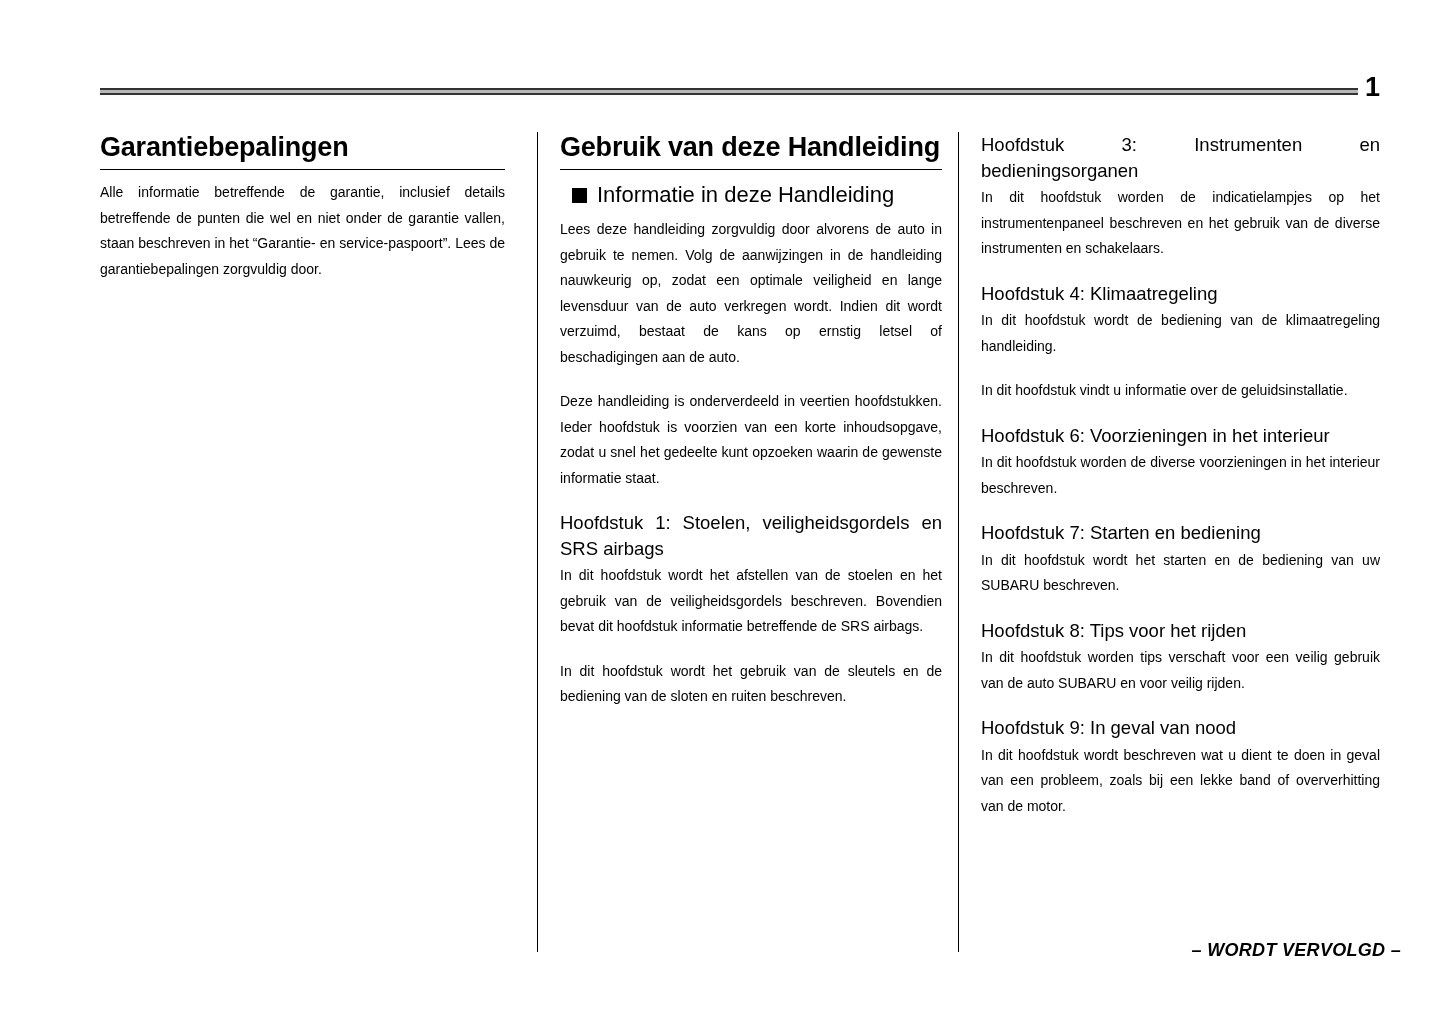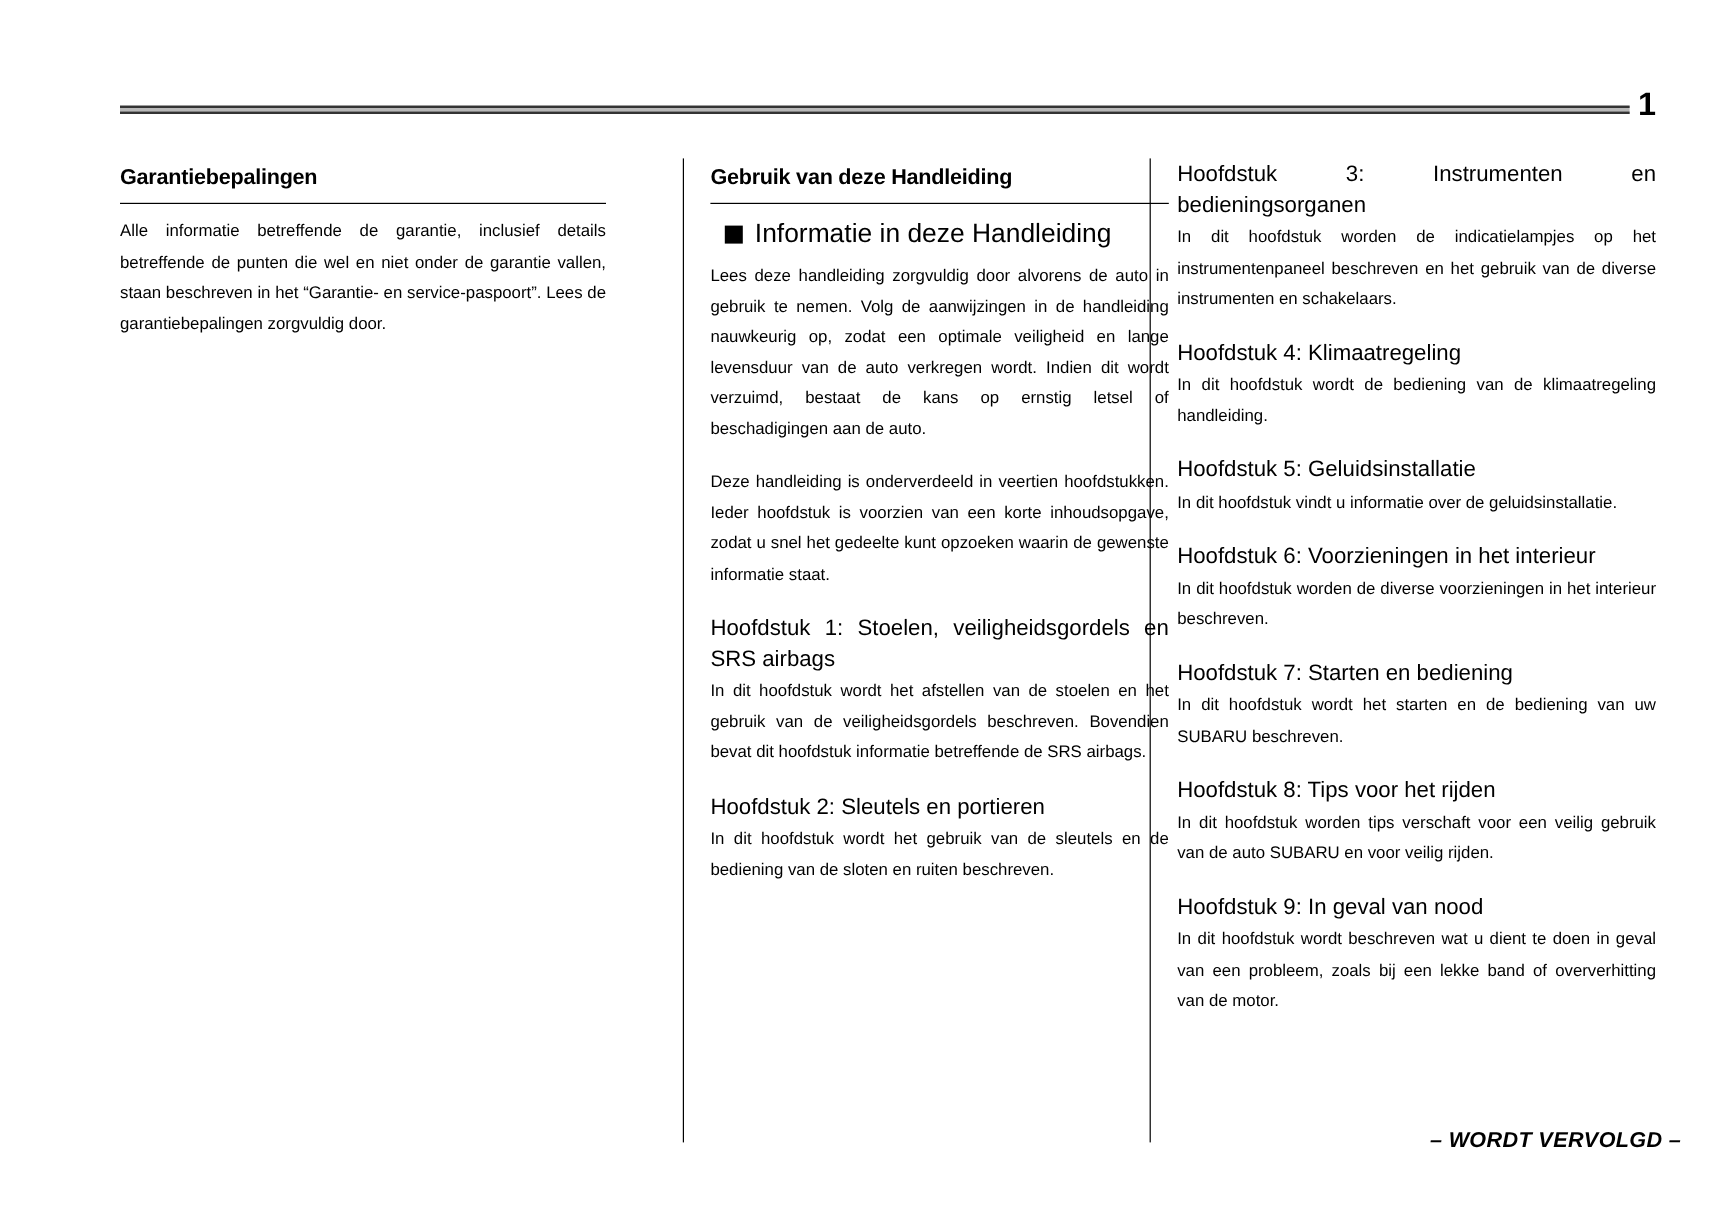"Garantiebepalingen" h1.title { font-size: 18px -> 27px }
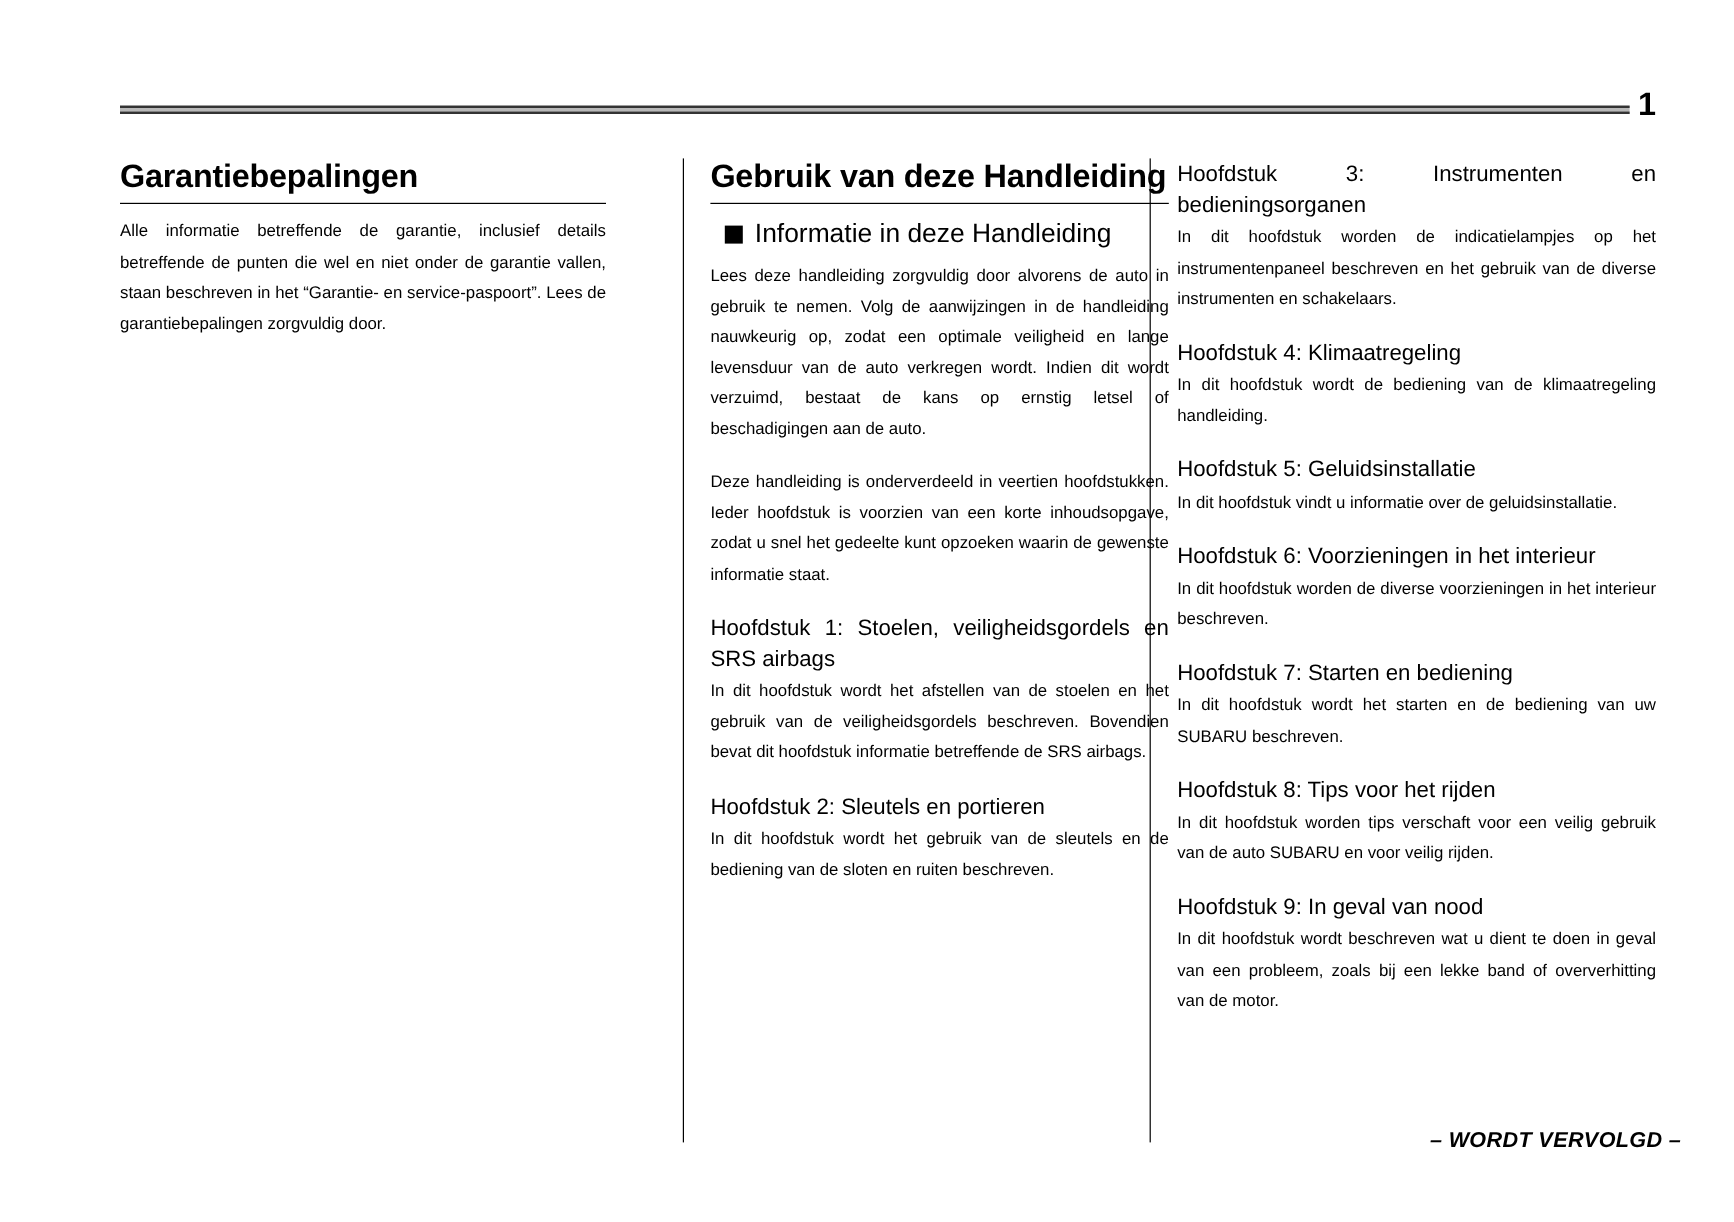"Gebruik van deze Handleiding" .col2 { margin-left: 32px -> none }
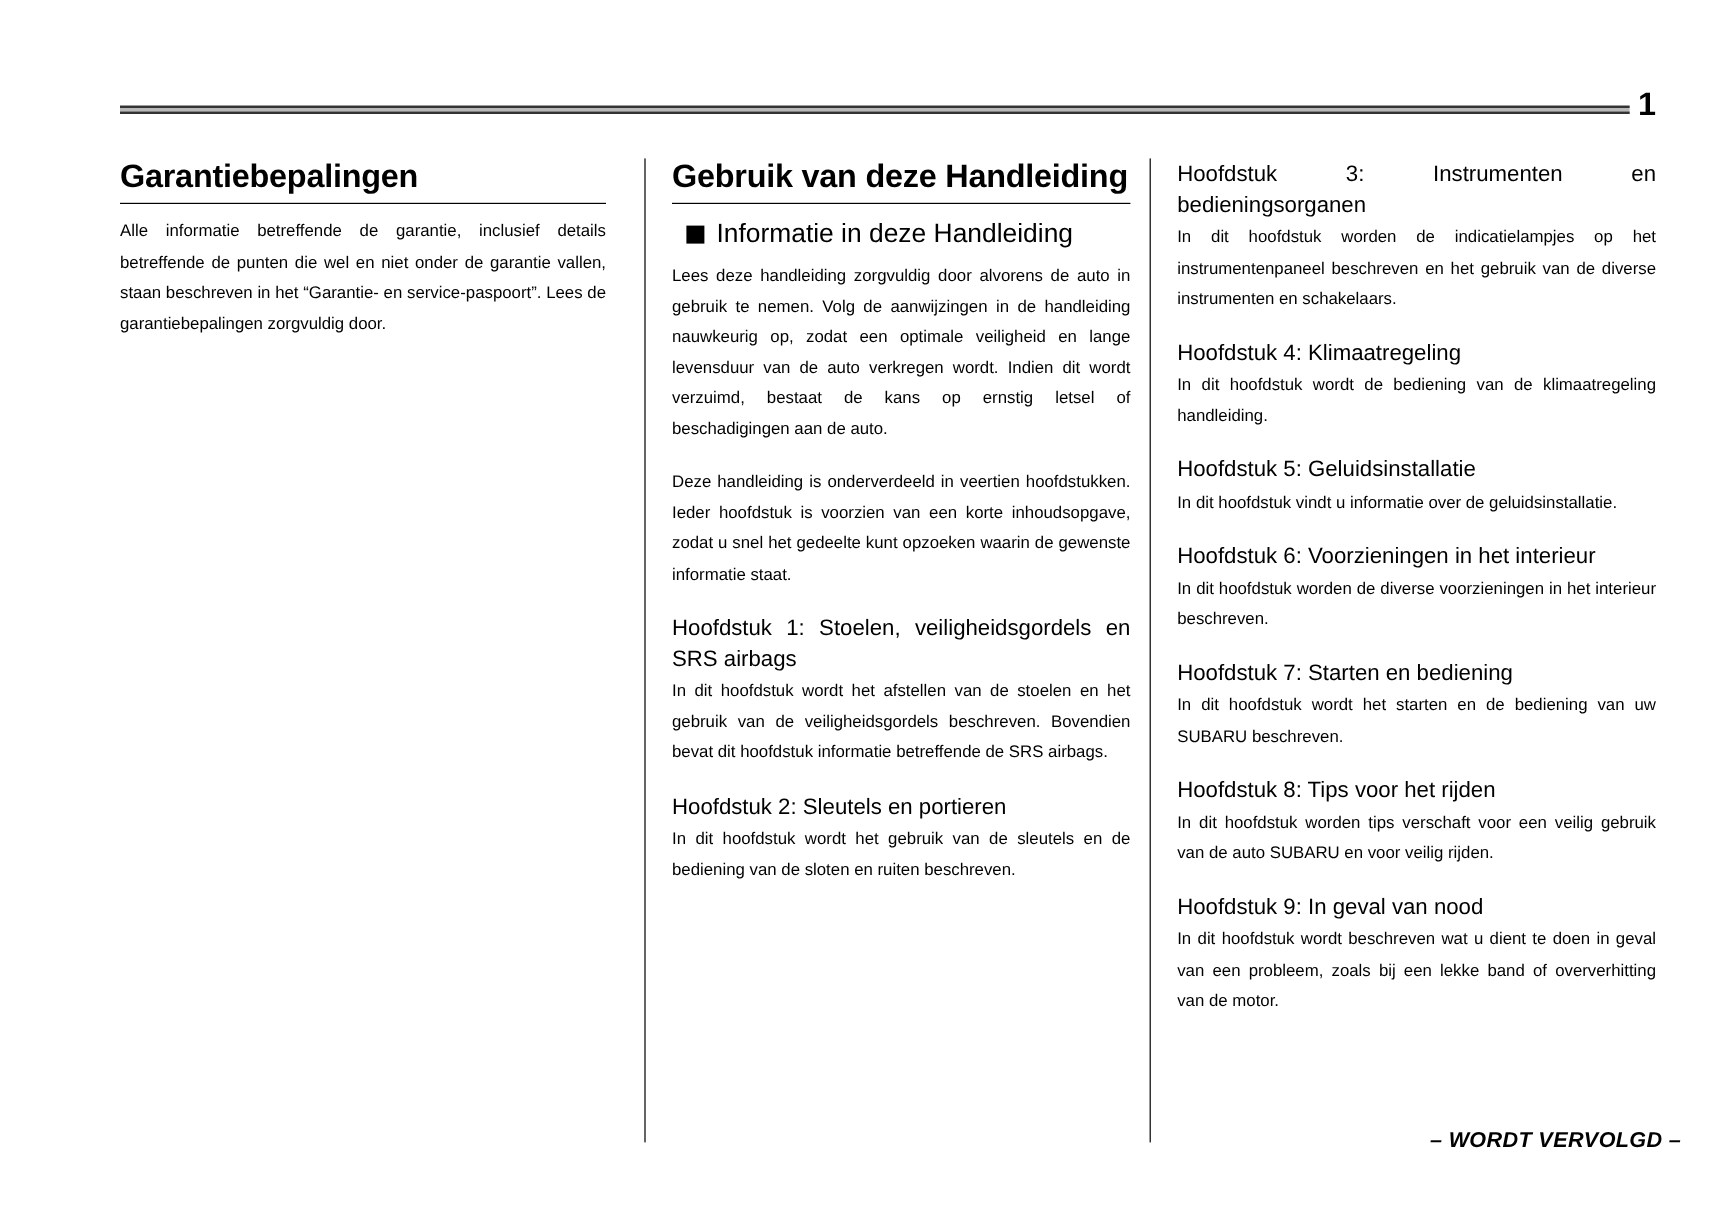"Hoofdstuk 5: Geluidsinstallatie" h3.chap { html: <h3>Hoofdstuk 5: Geluidsinstallatie</h3> -> none }
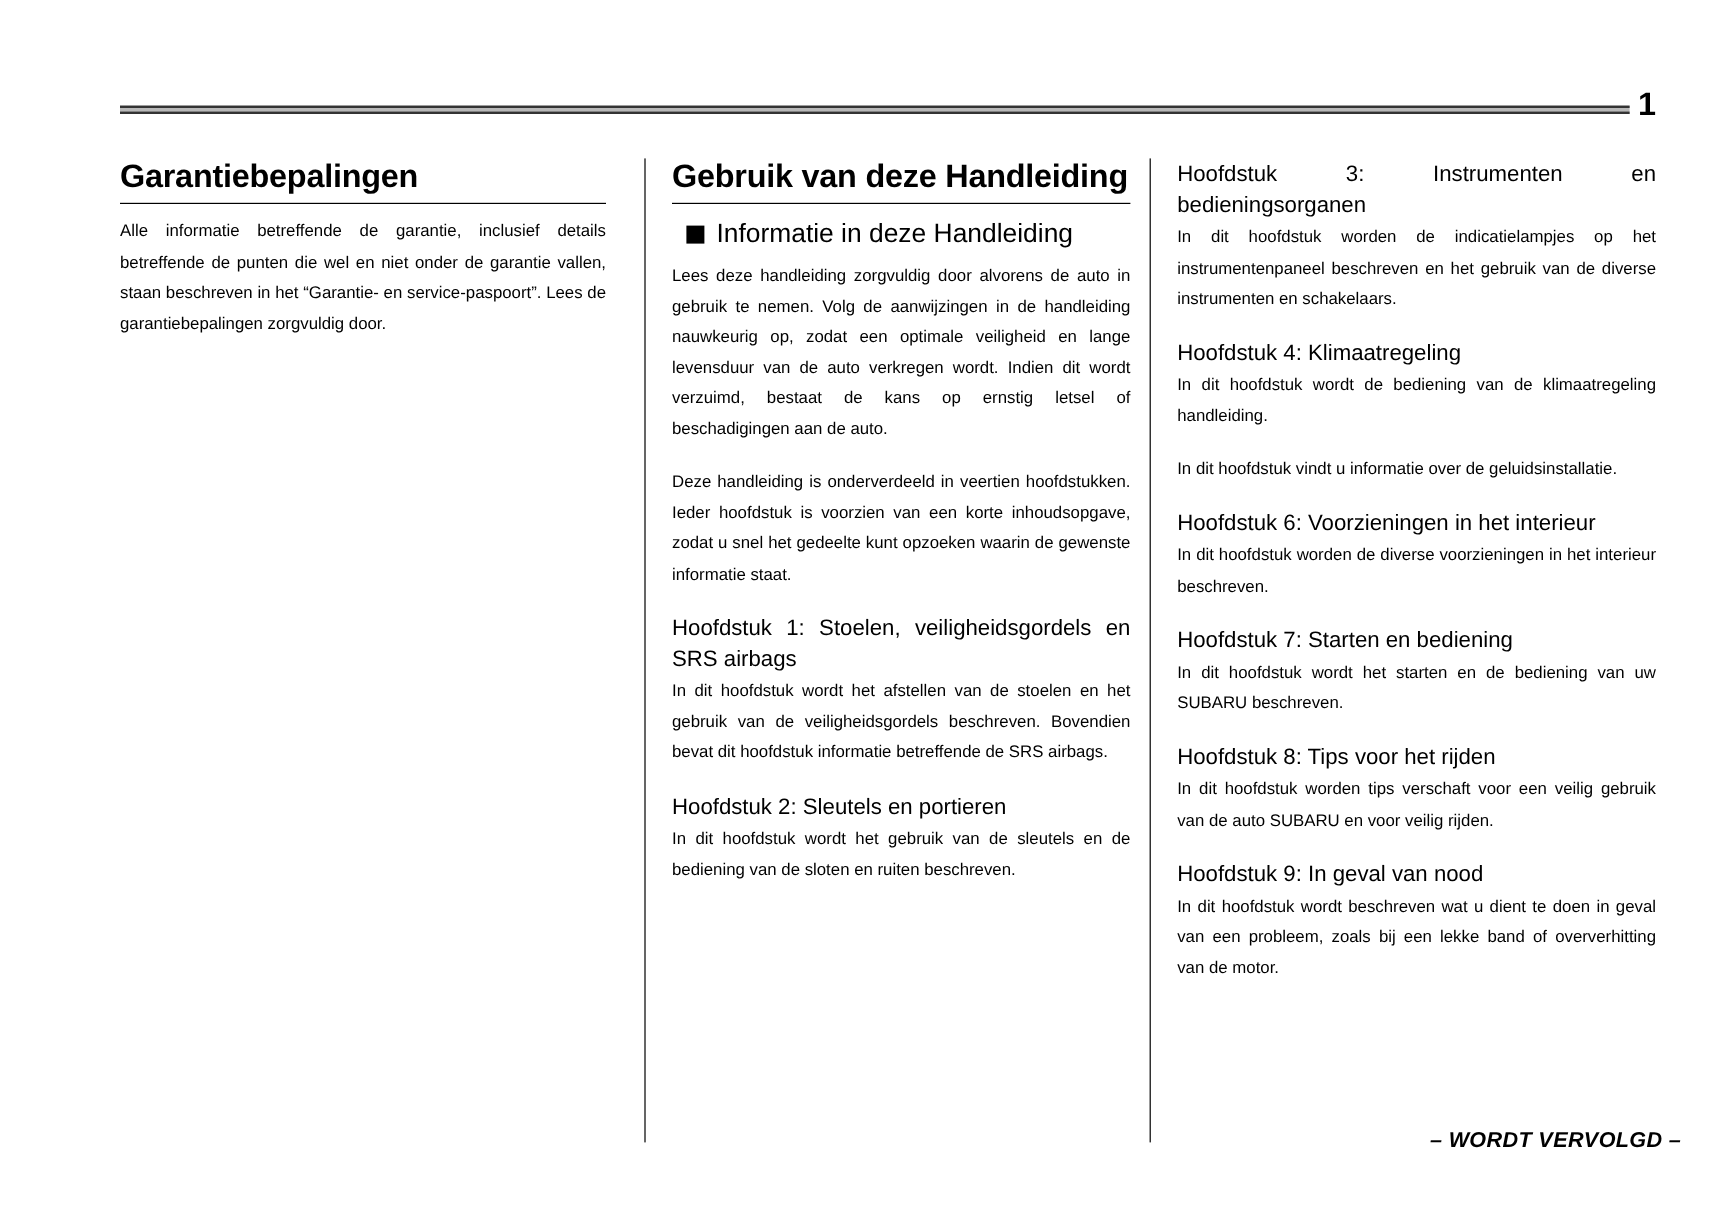"Hoofdstuk 2: Sleutels en portieren" h3.chap { html: <h3>Hoofdstuk 2: Sleutels en portieren</h3> -> none }
